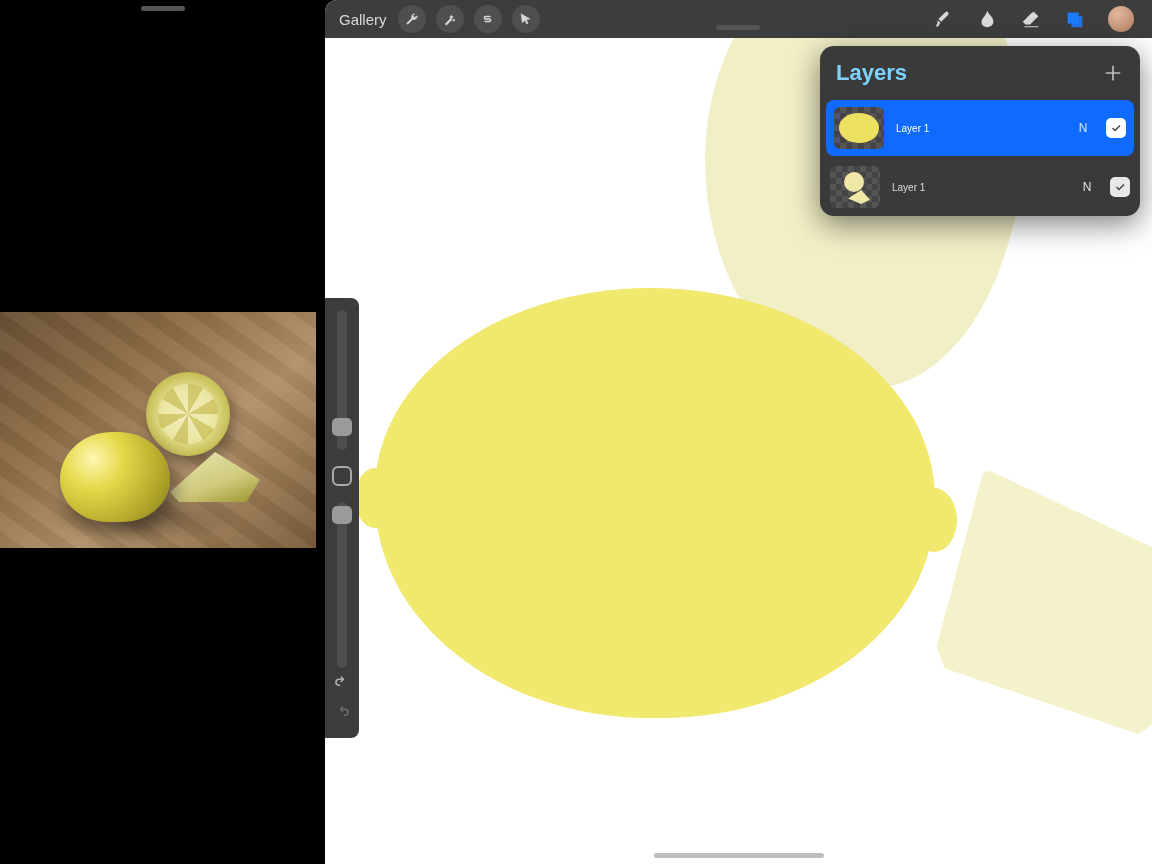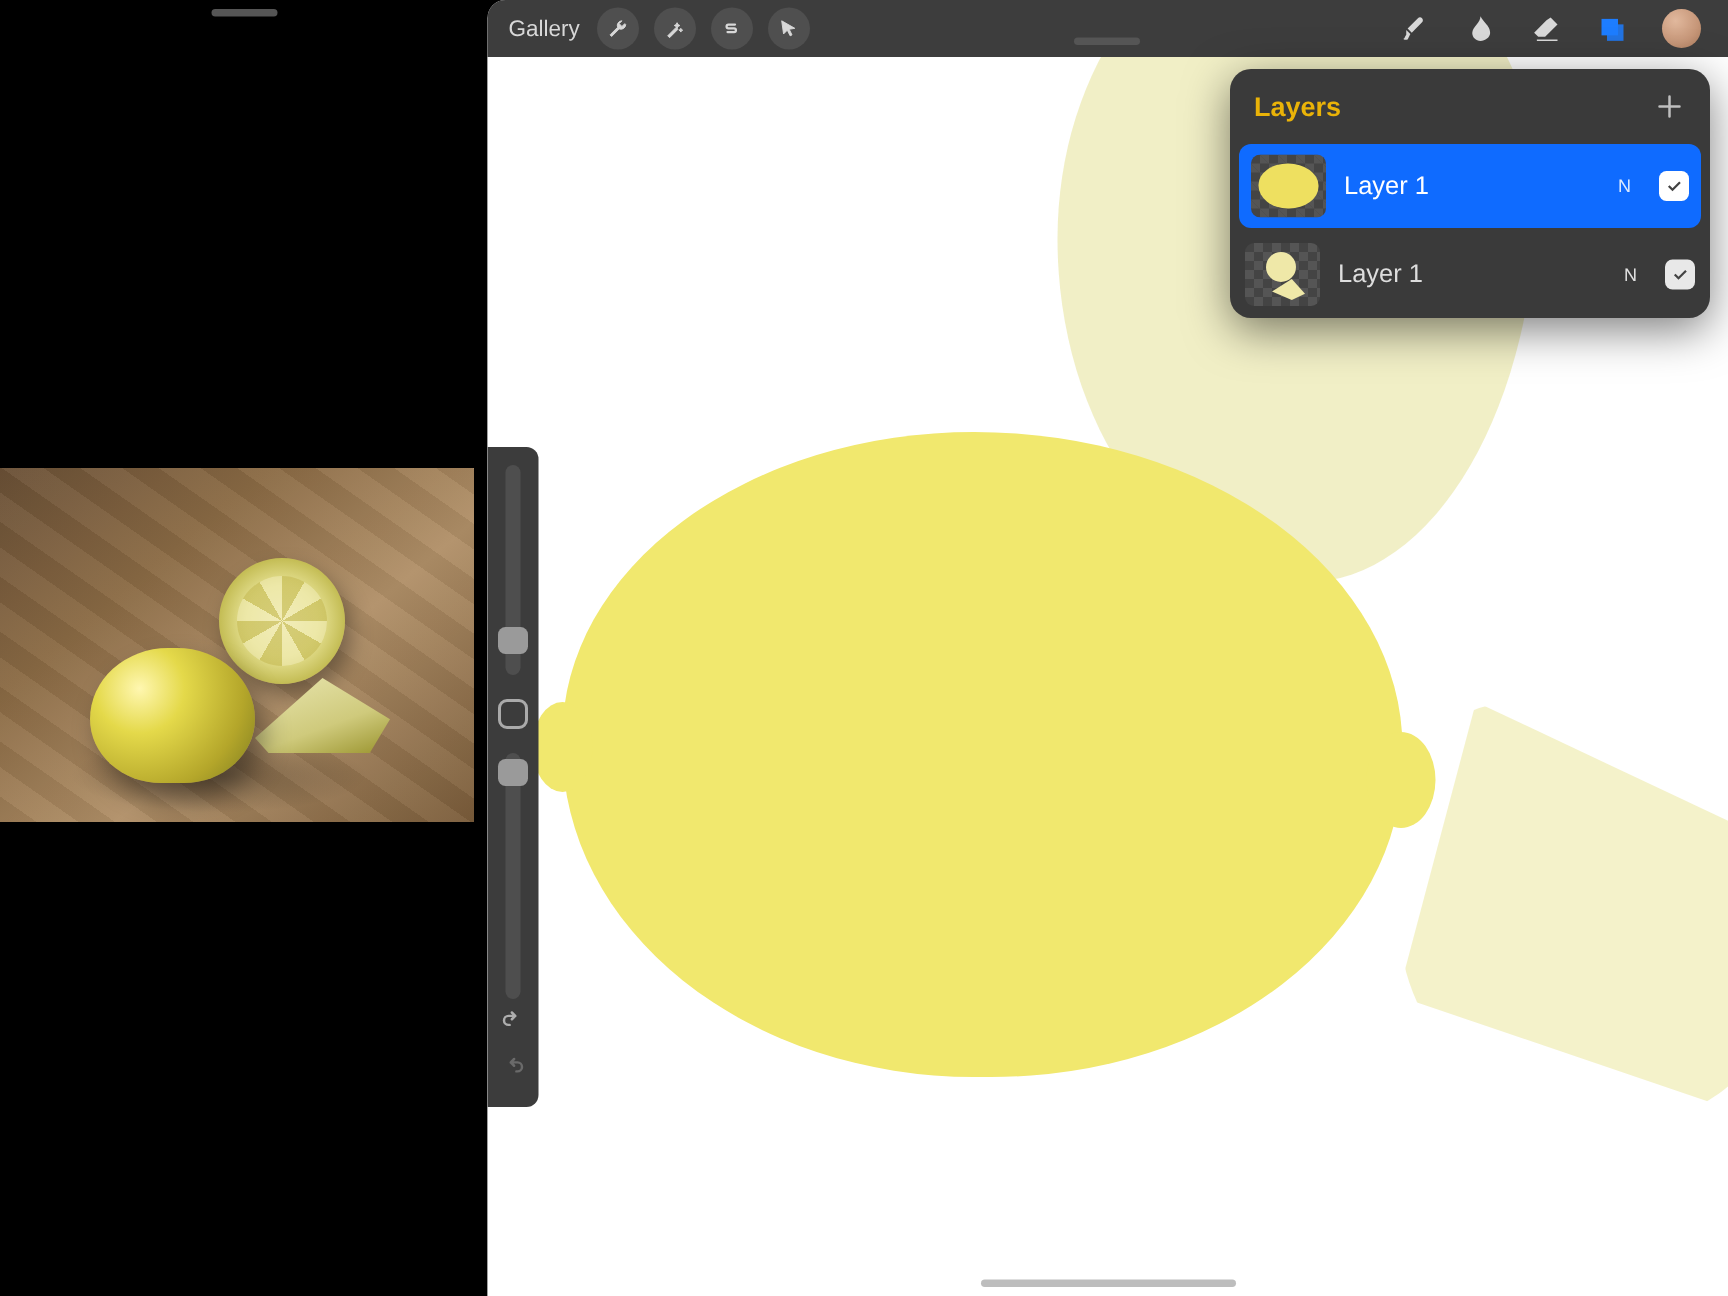"Layers" .lp-title { color: #eab308 -> #7dd3fc; font-size: 18px -> 22px }
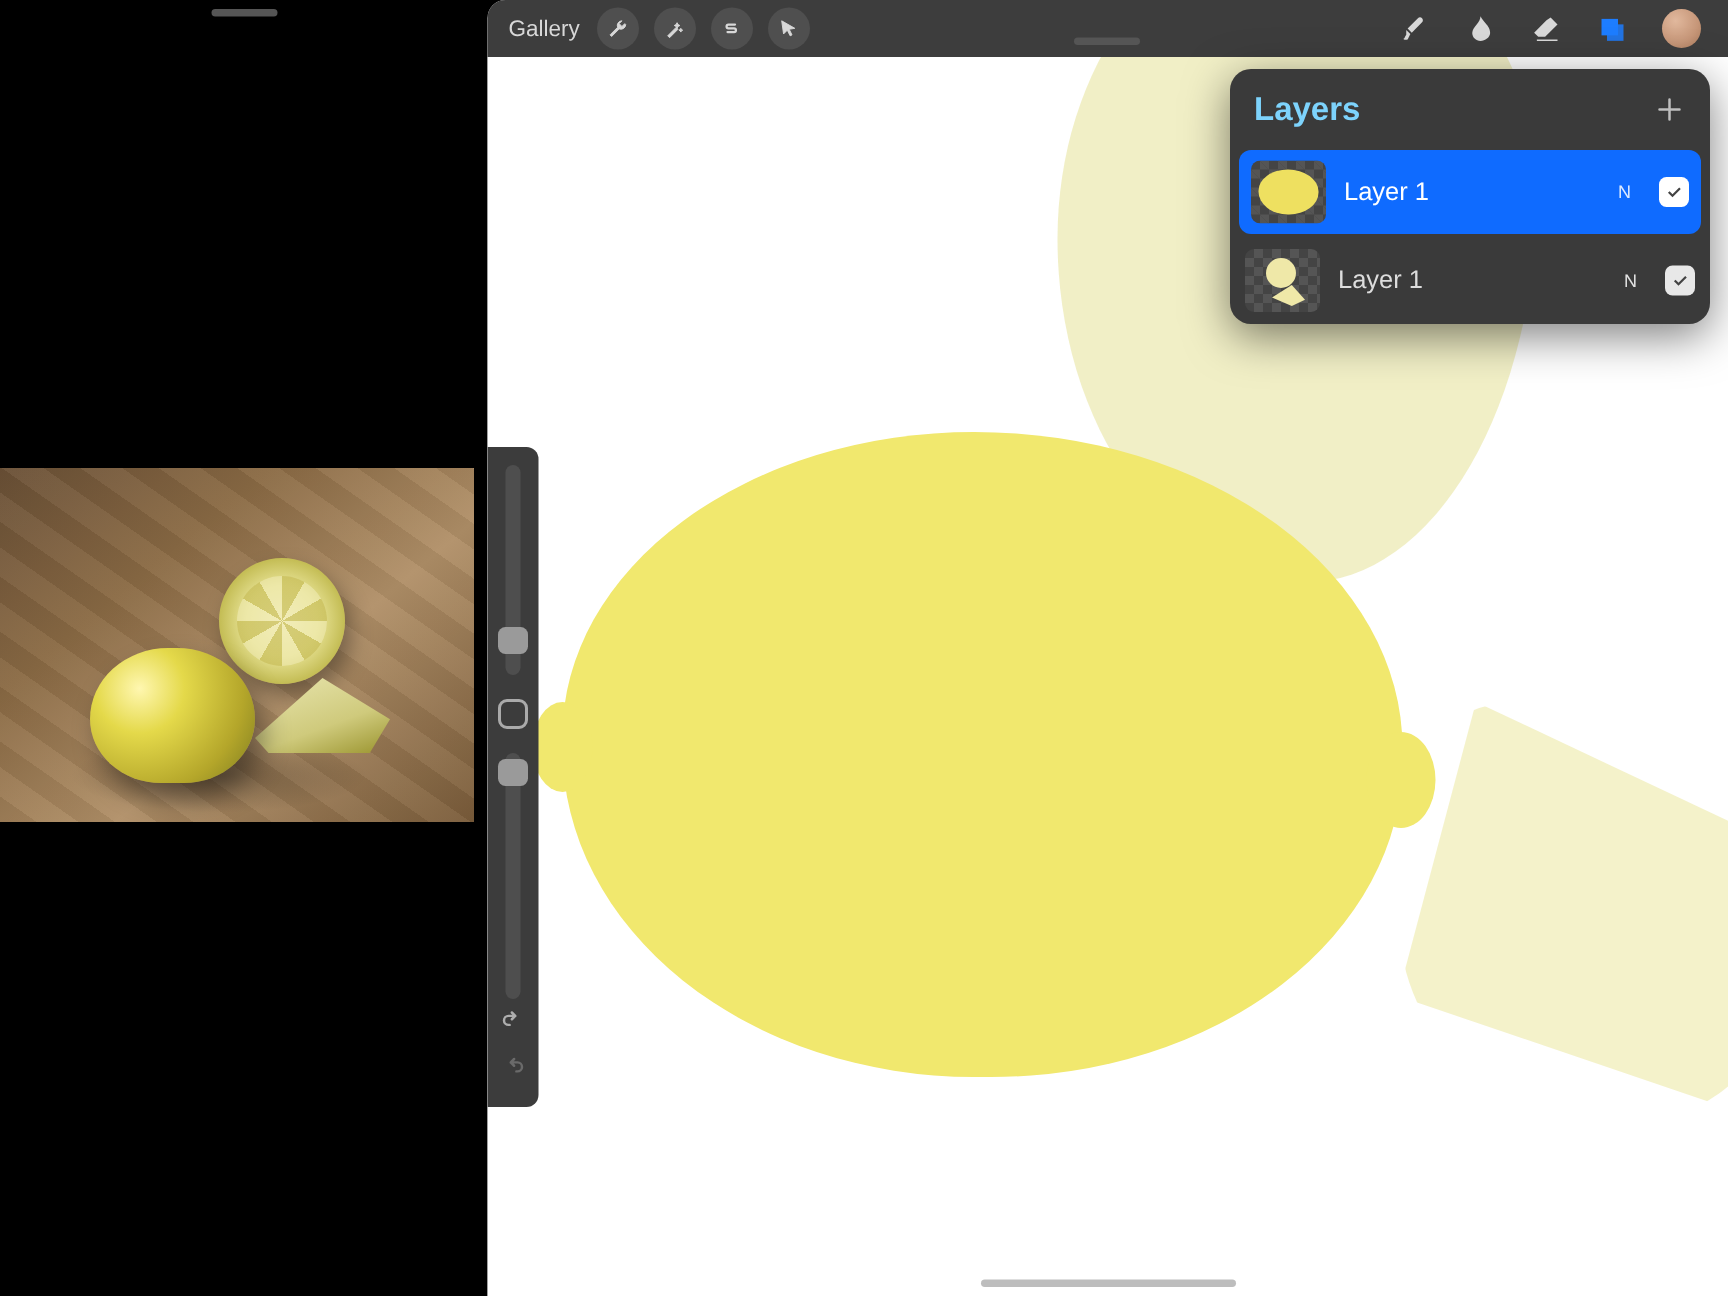"Layer 1" .layer-name { font-size: 17px -> 10px }
